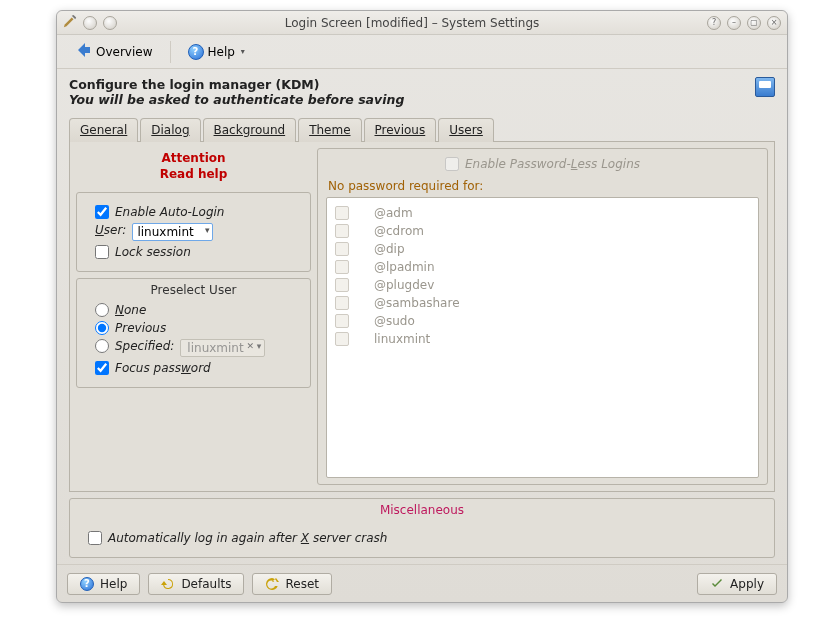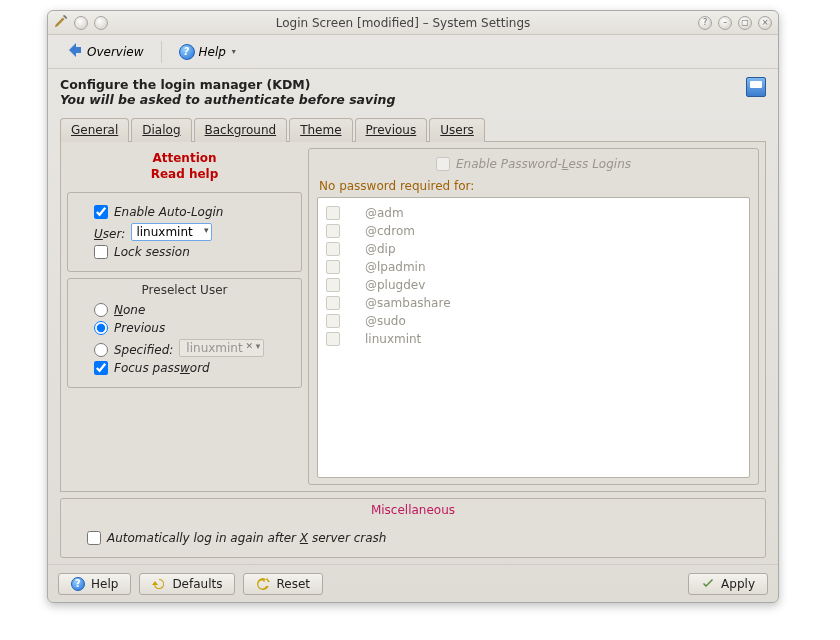"Login Screen [modified] – System" .window { left: 47px -> 56px }
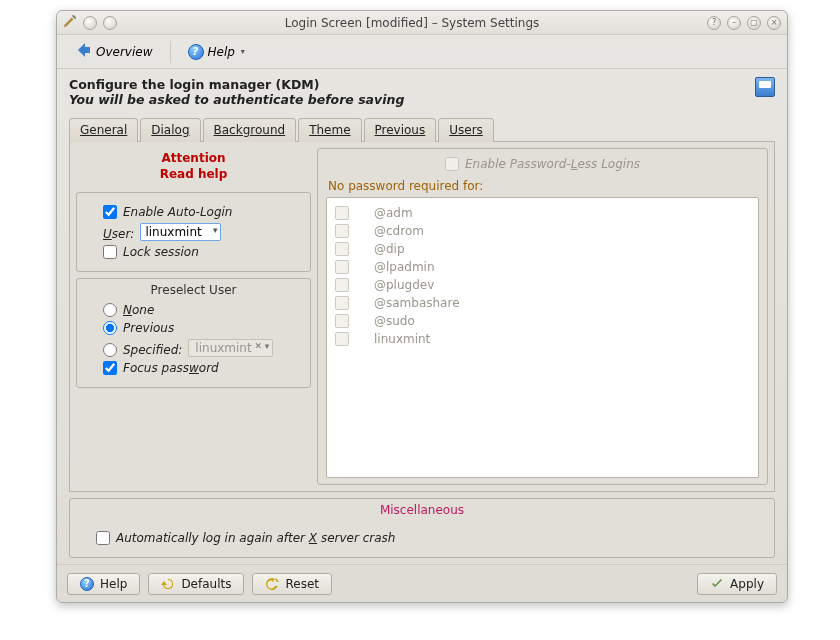"Overview" .toolbar { font-style: italic -> none }
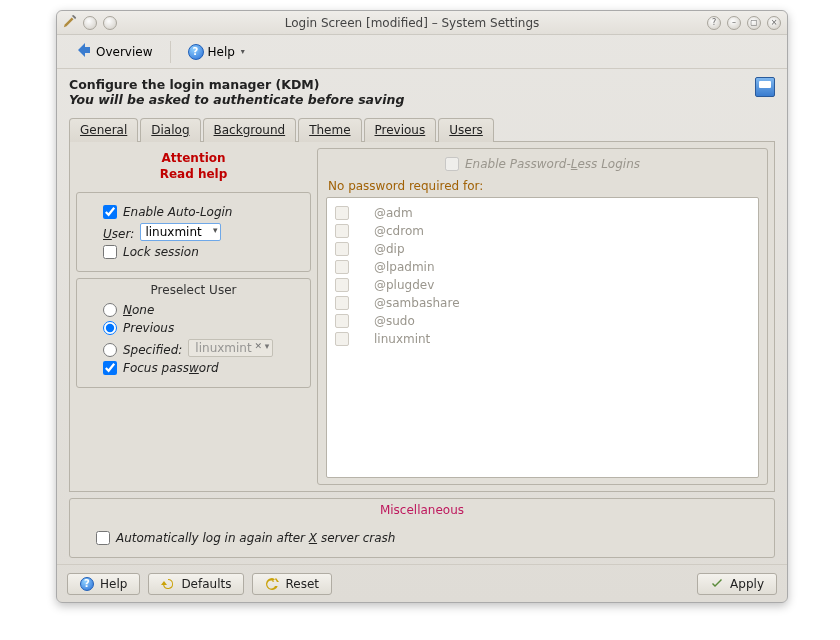"Enable Auto-Login" .row { align-items: flex-end -> flex-start; margin: 4px 16px -> 4px 8px }
